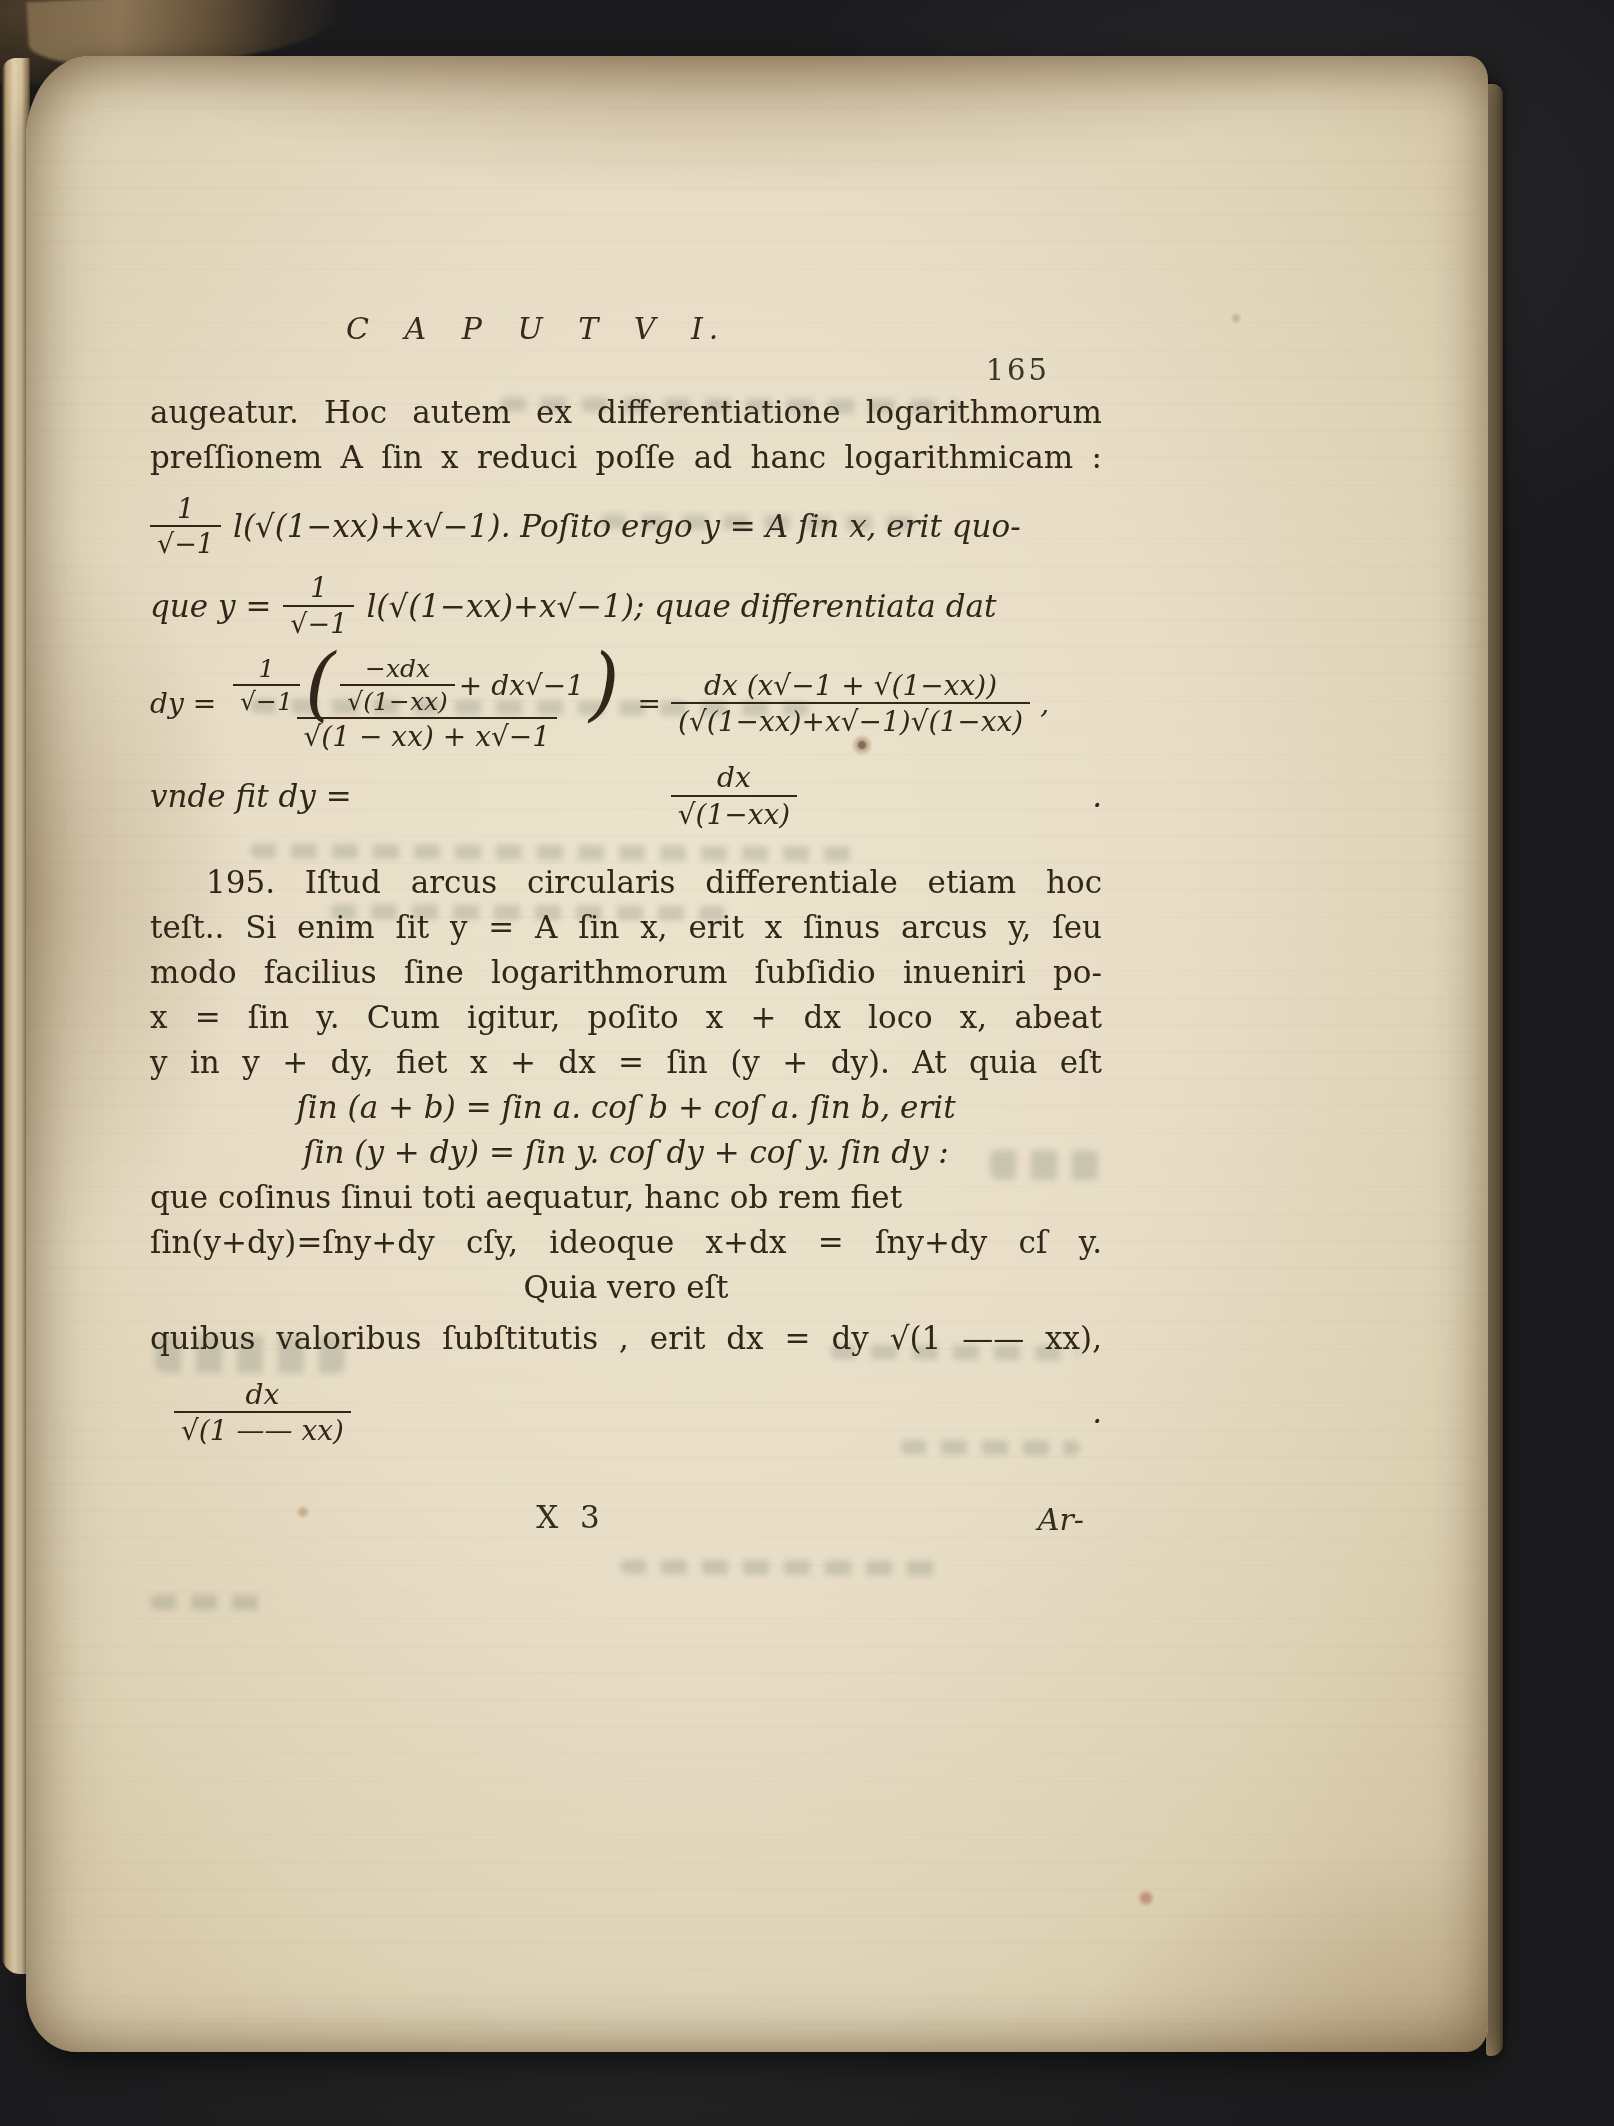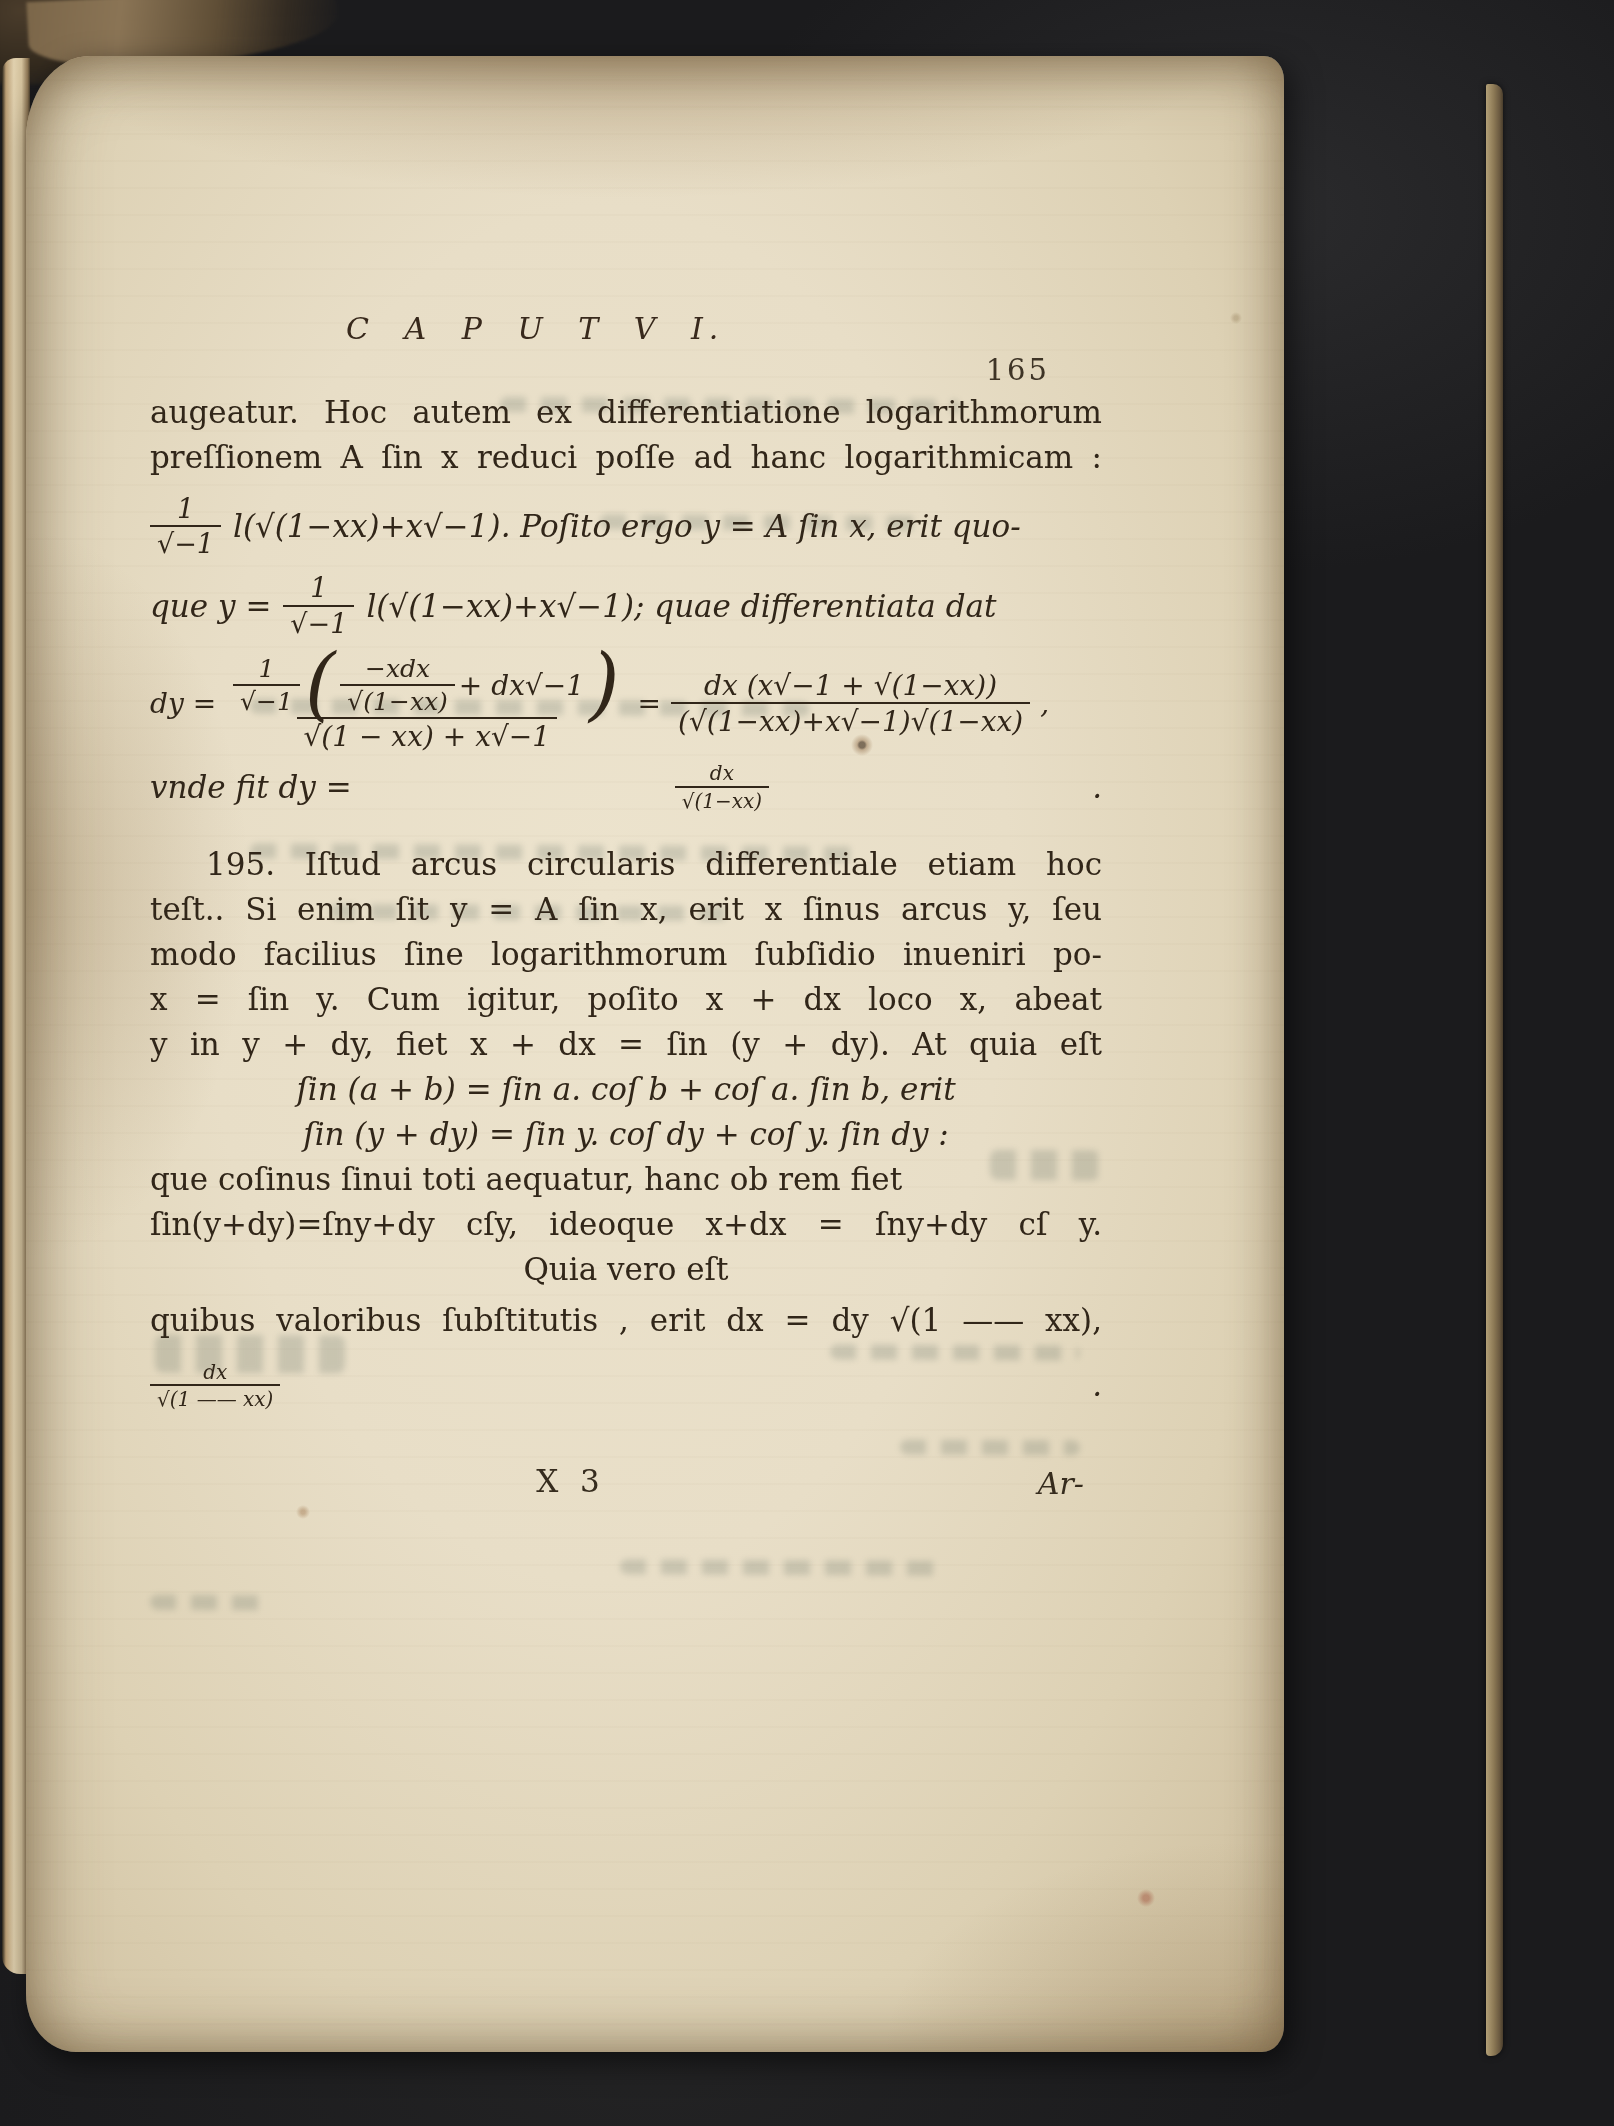"C A P U T" .page { width: 1258px -> 1462px }
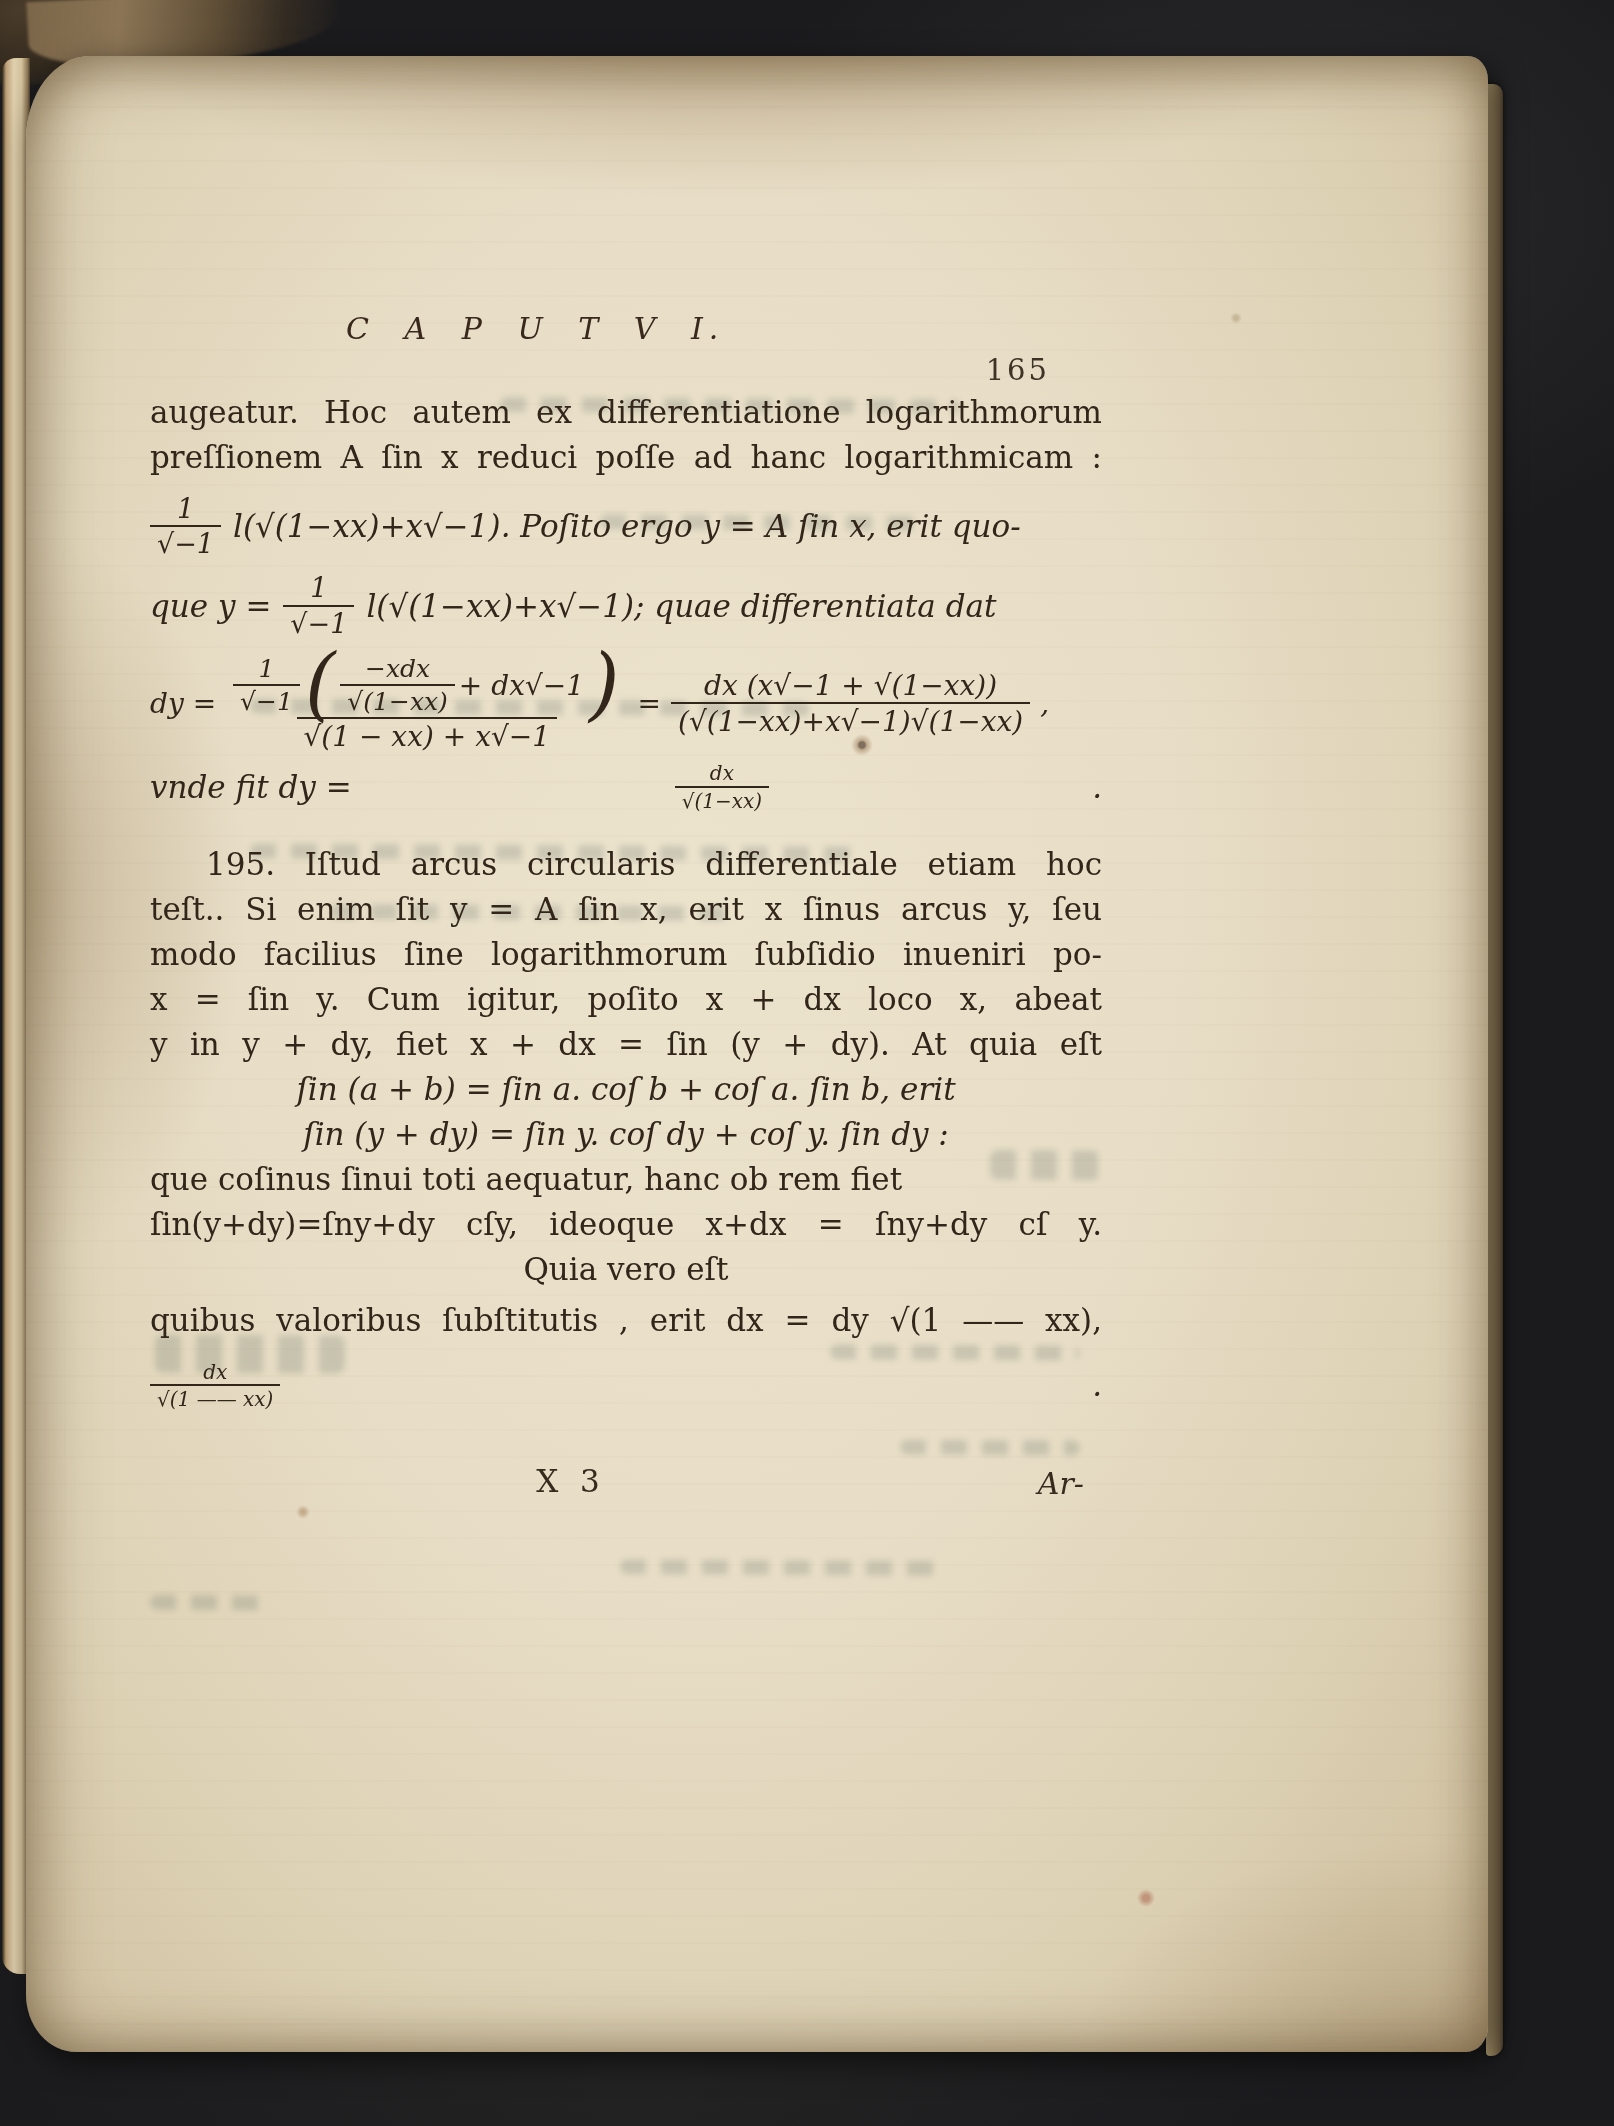"dx" .smalleq .frac { font-size: 20px -> 28px; margin-left: none -> 24px }
